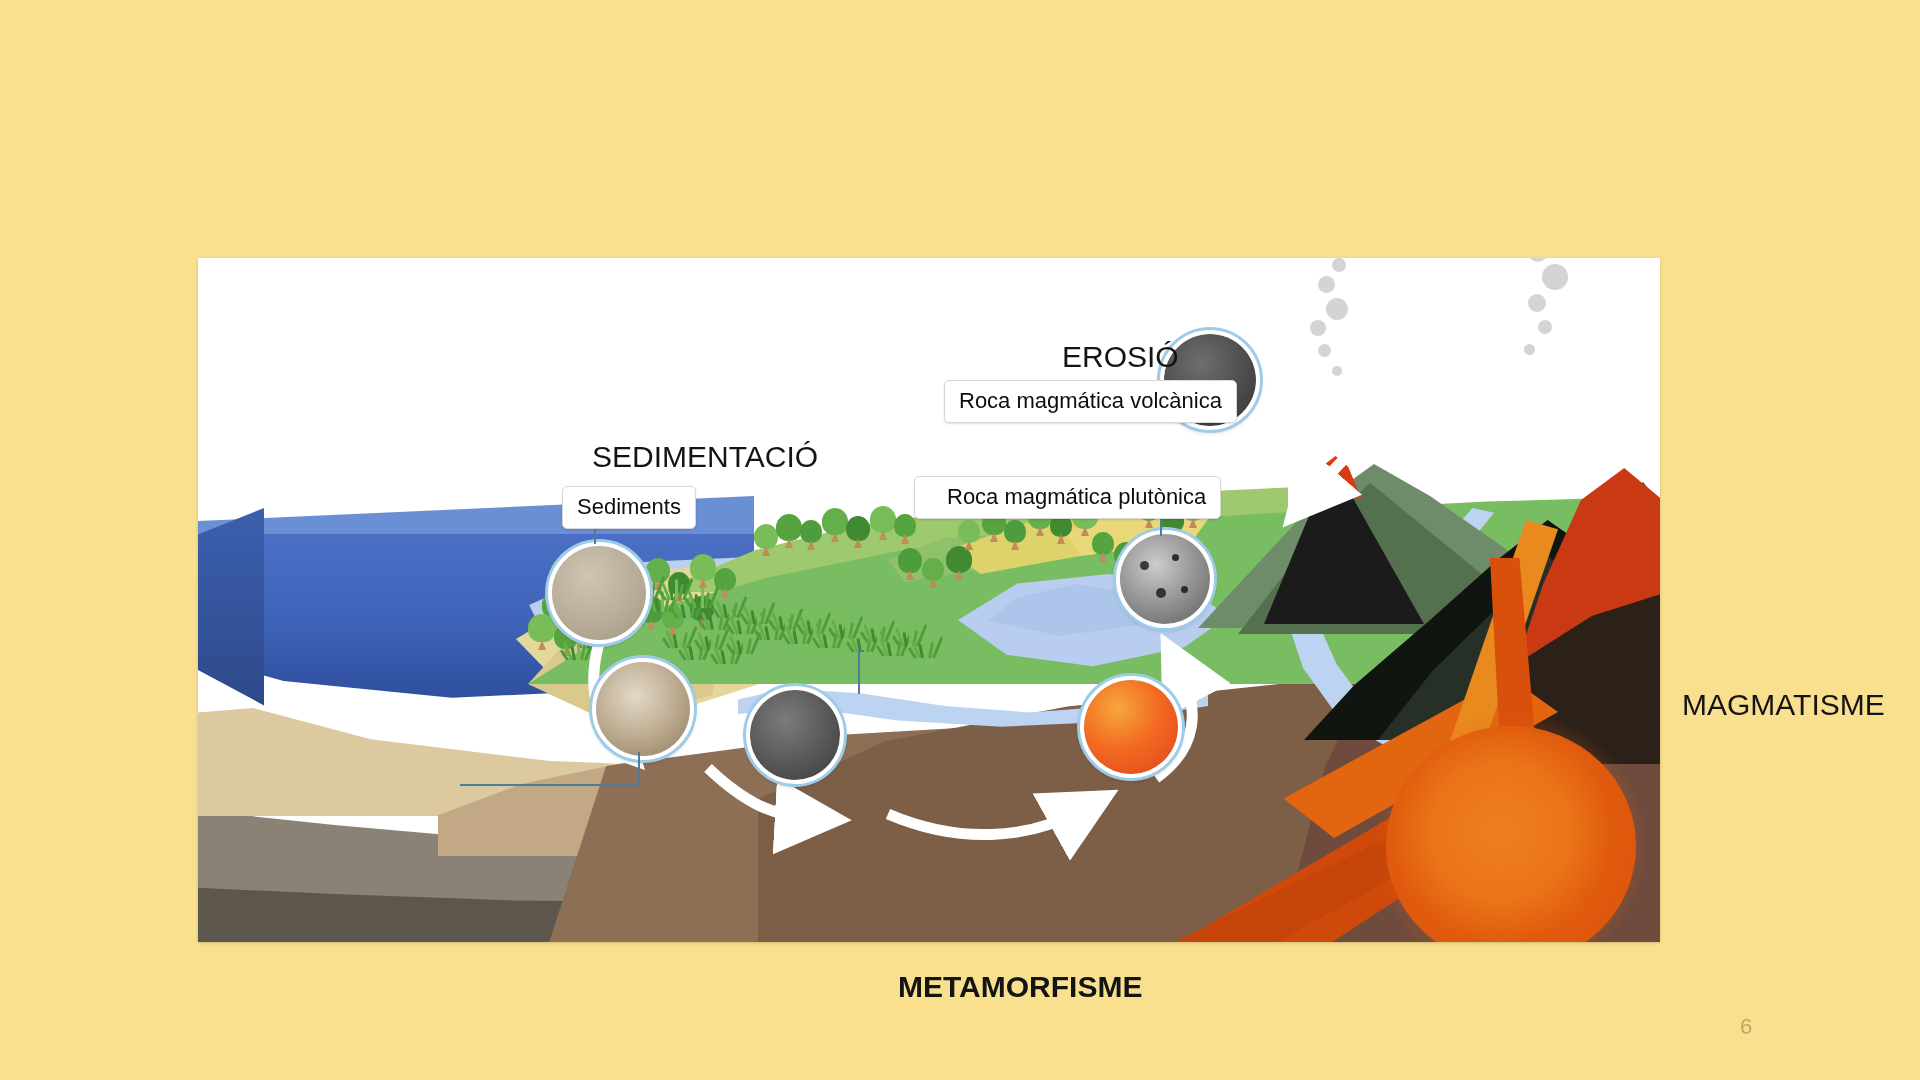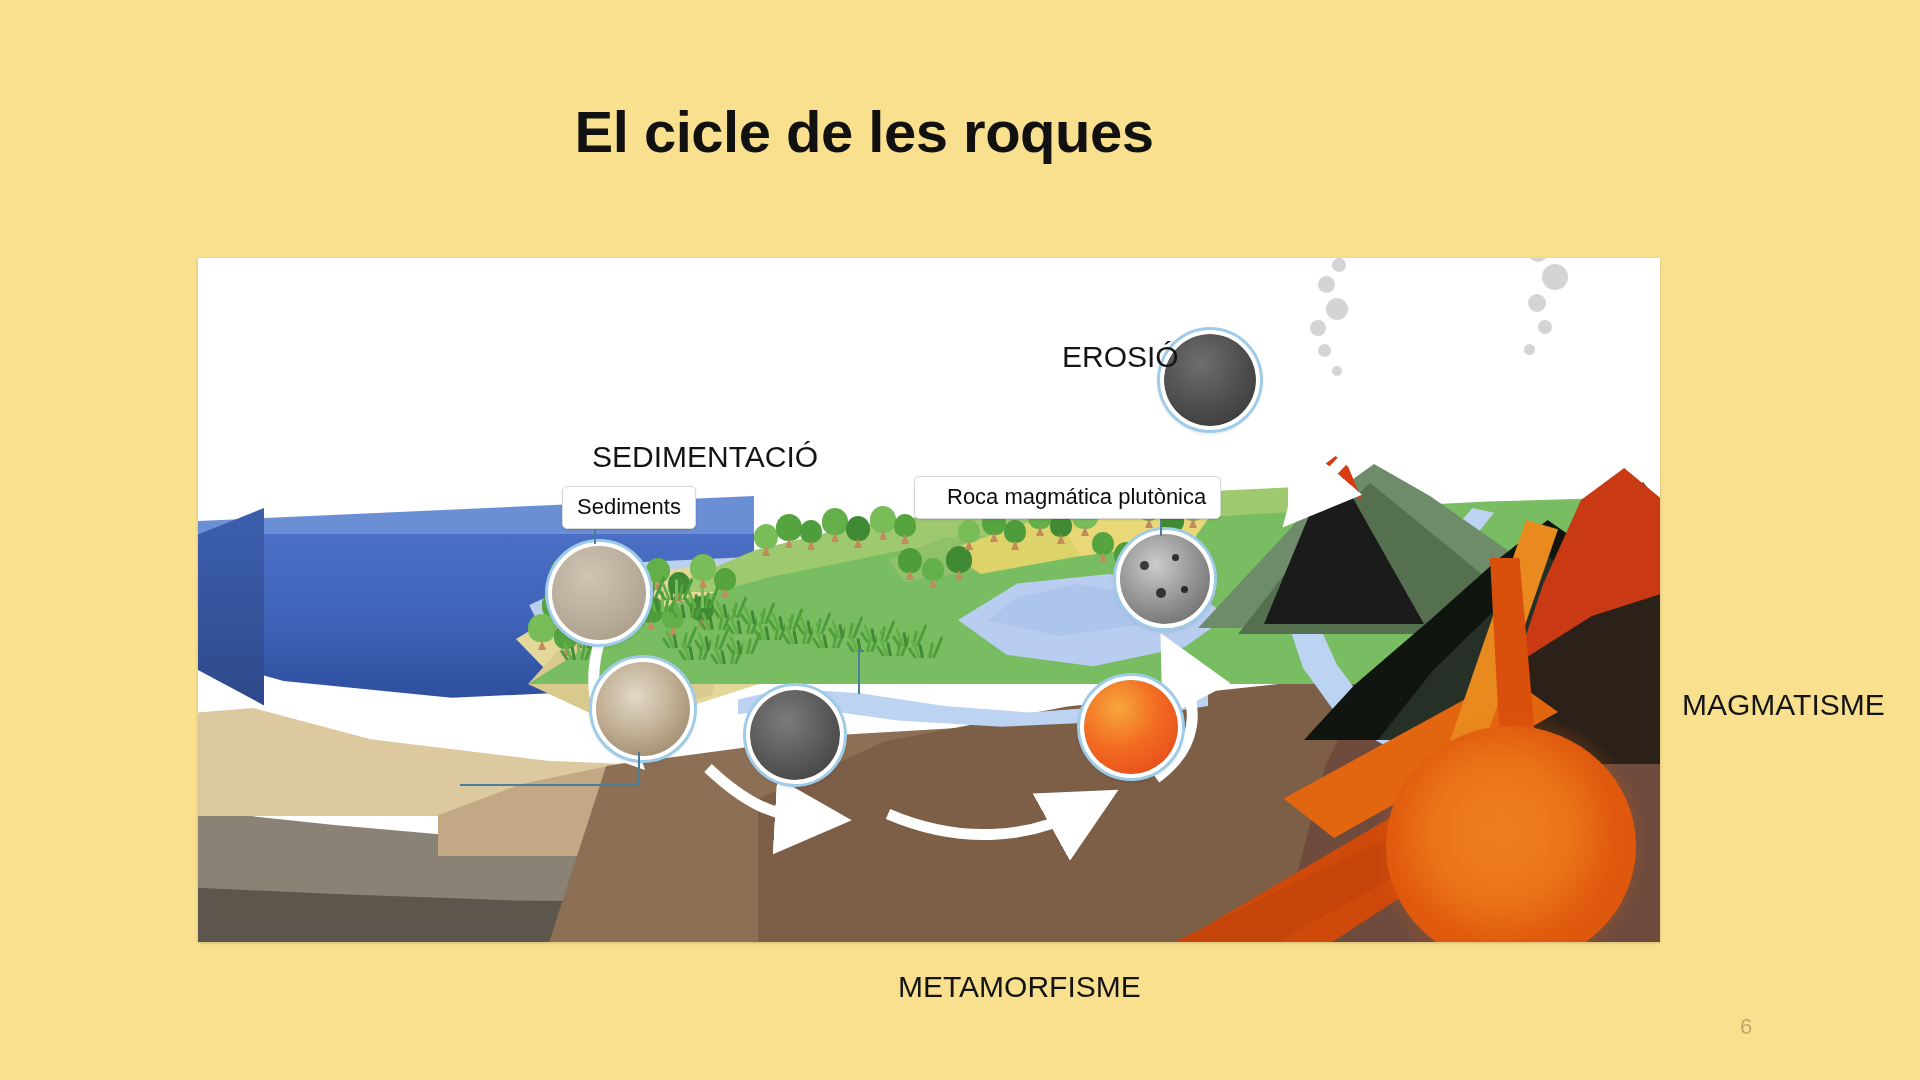"El cicle de les roques" div { html: <div>El cicle de les roques</div> -> none }
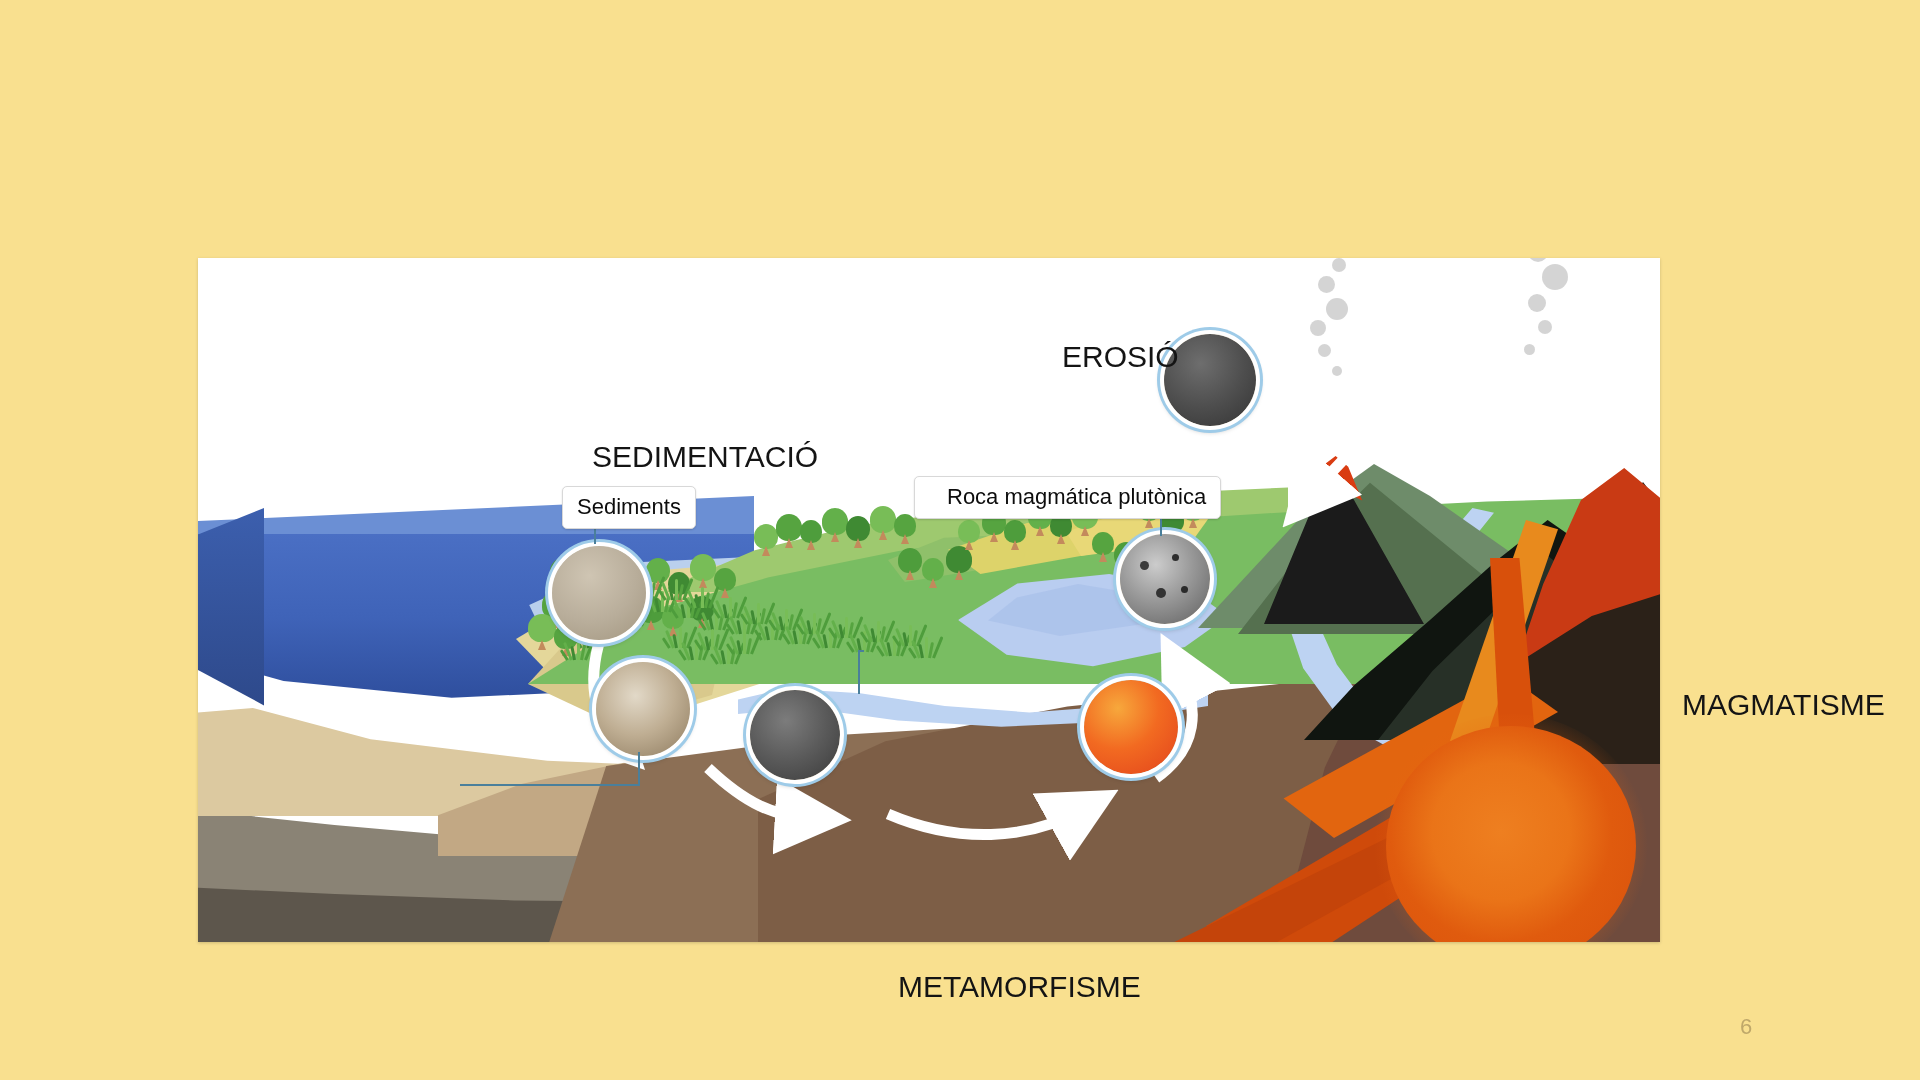"Roca magmática volcànica" div.lbl { html: none -> <div>Roca magmática volcànica</div> }
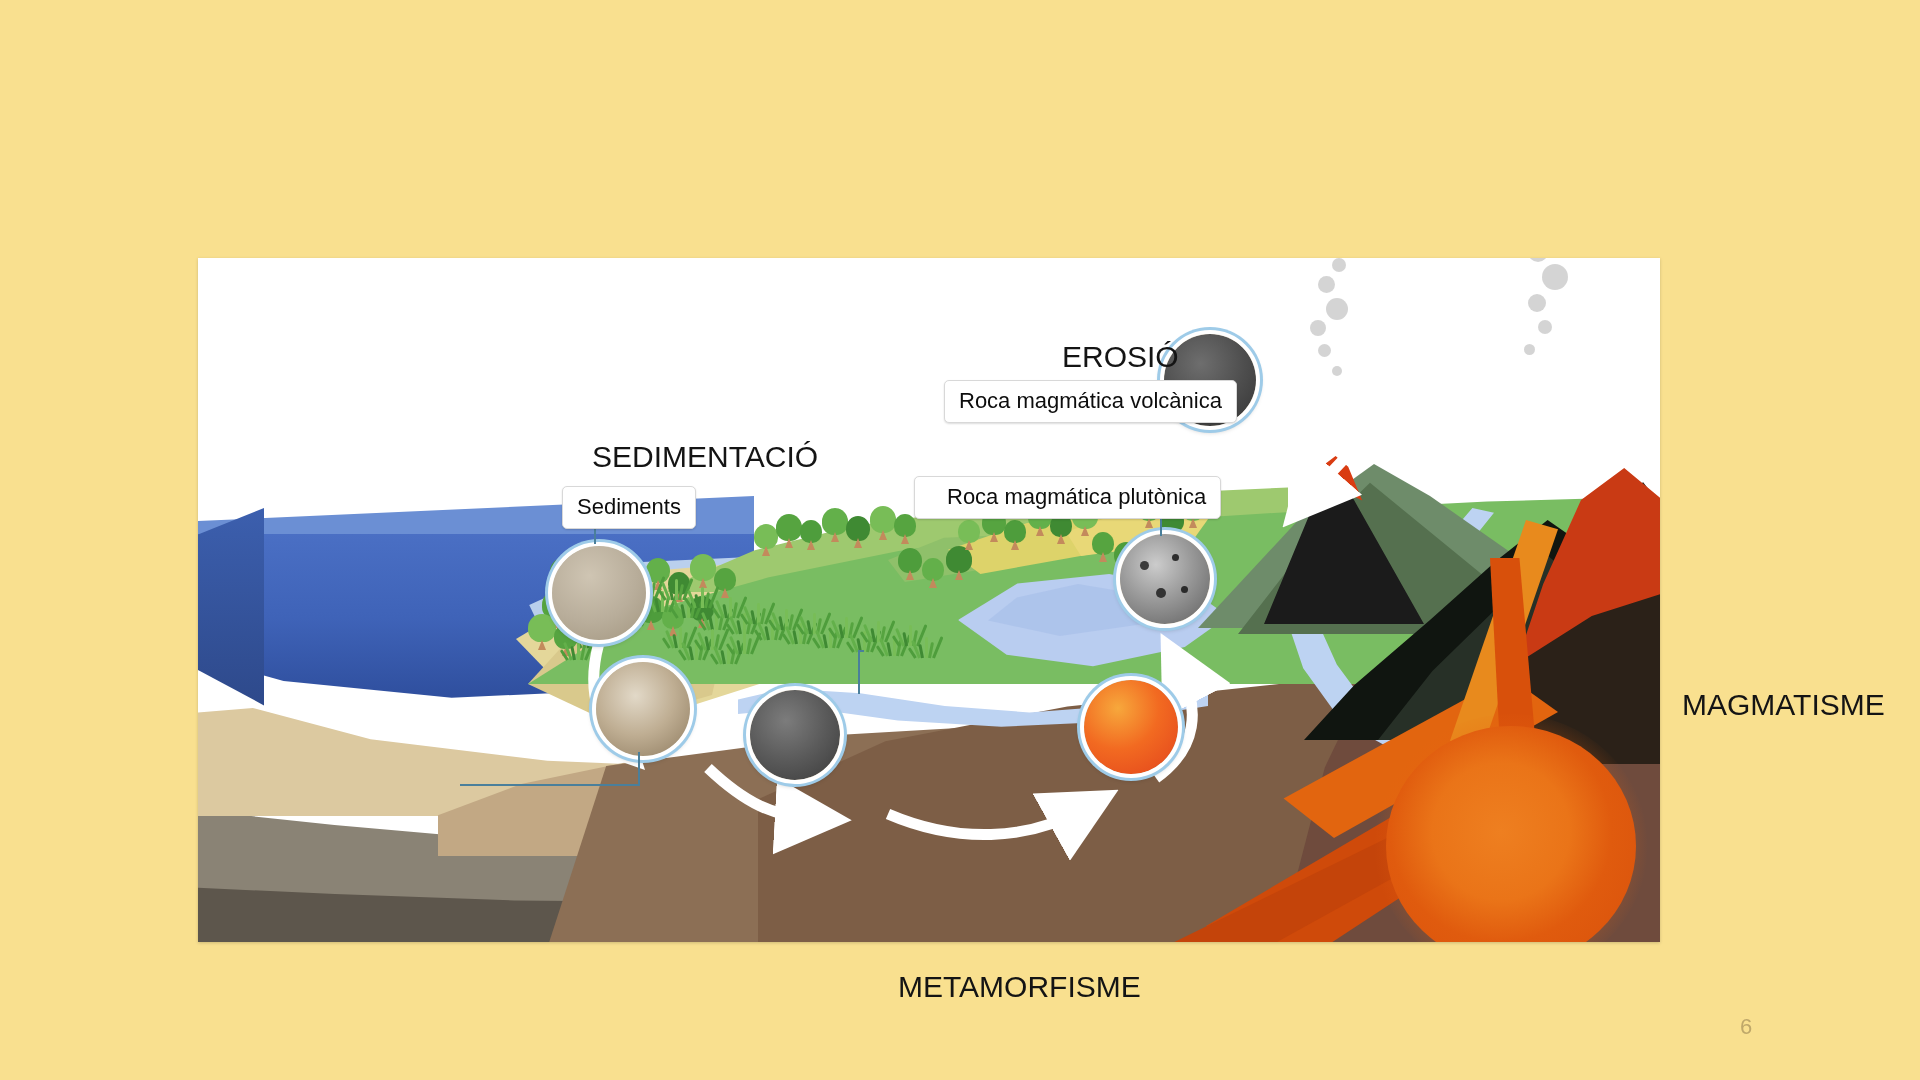"METAMORFISME" #proc-metamorfisme { font-weight: none -> bold }
